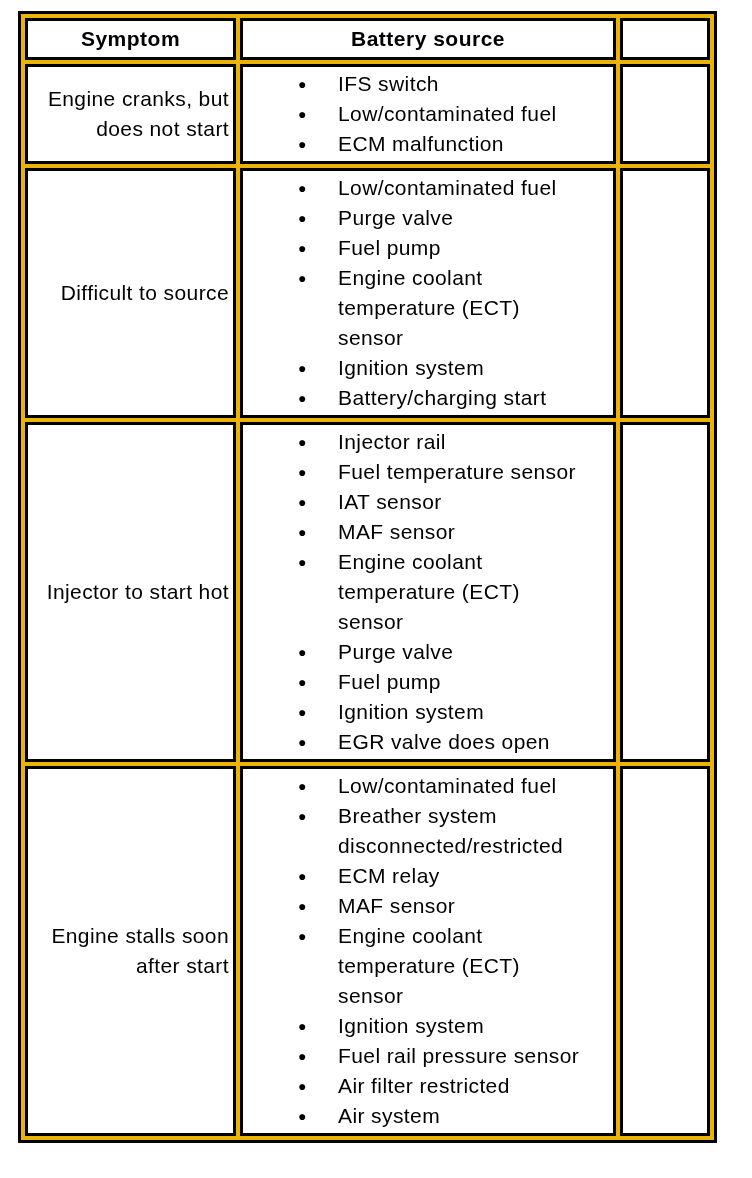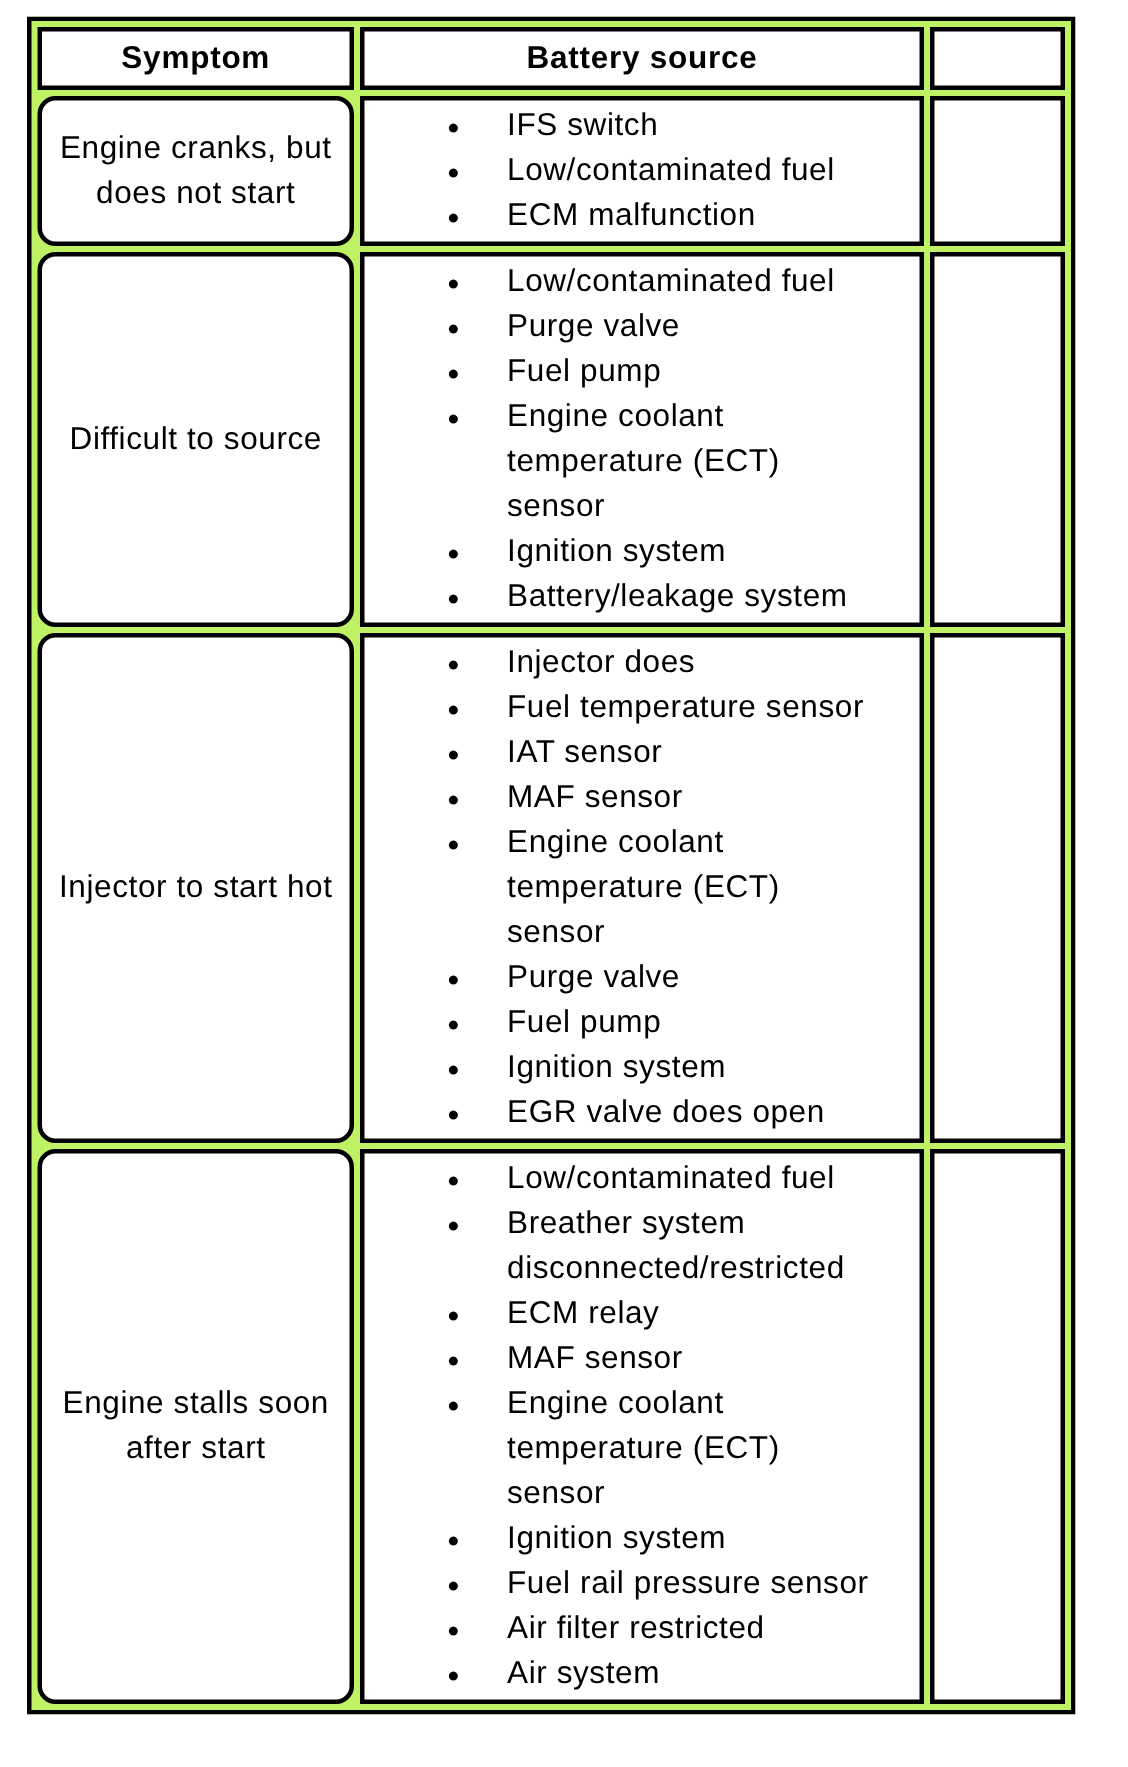"Symptom" table.sym-table { background: #bef264 -> #eab308 }
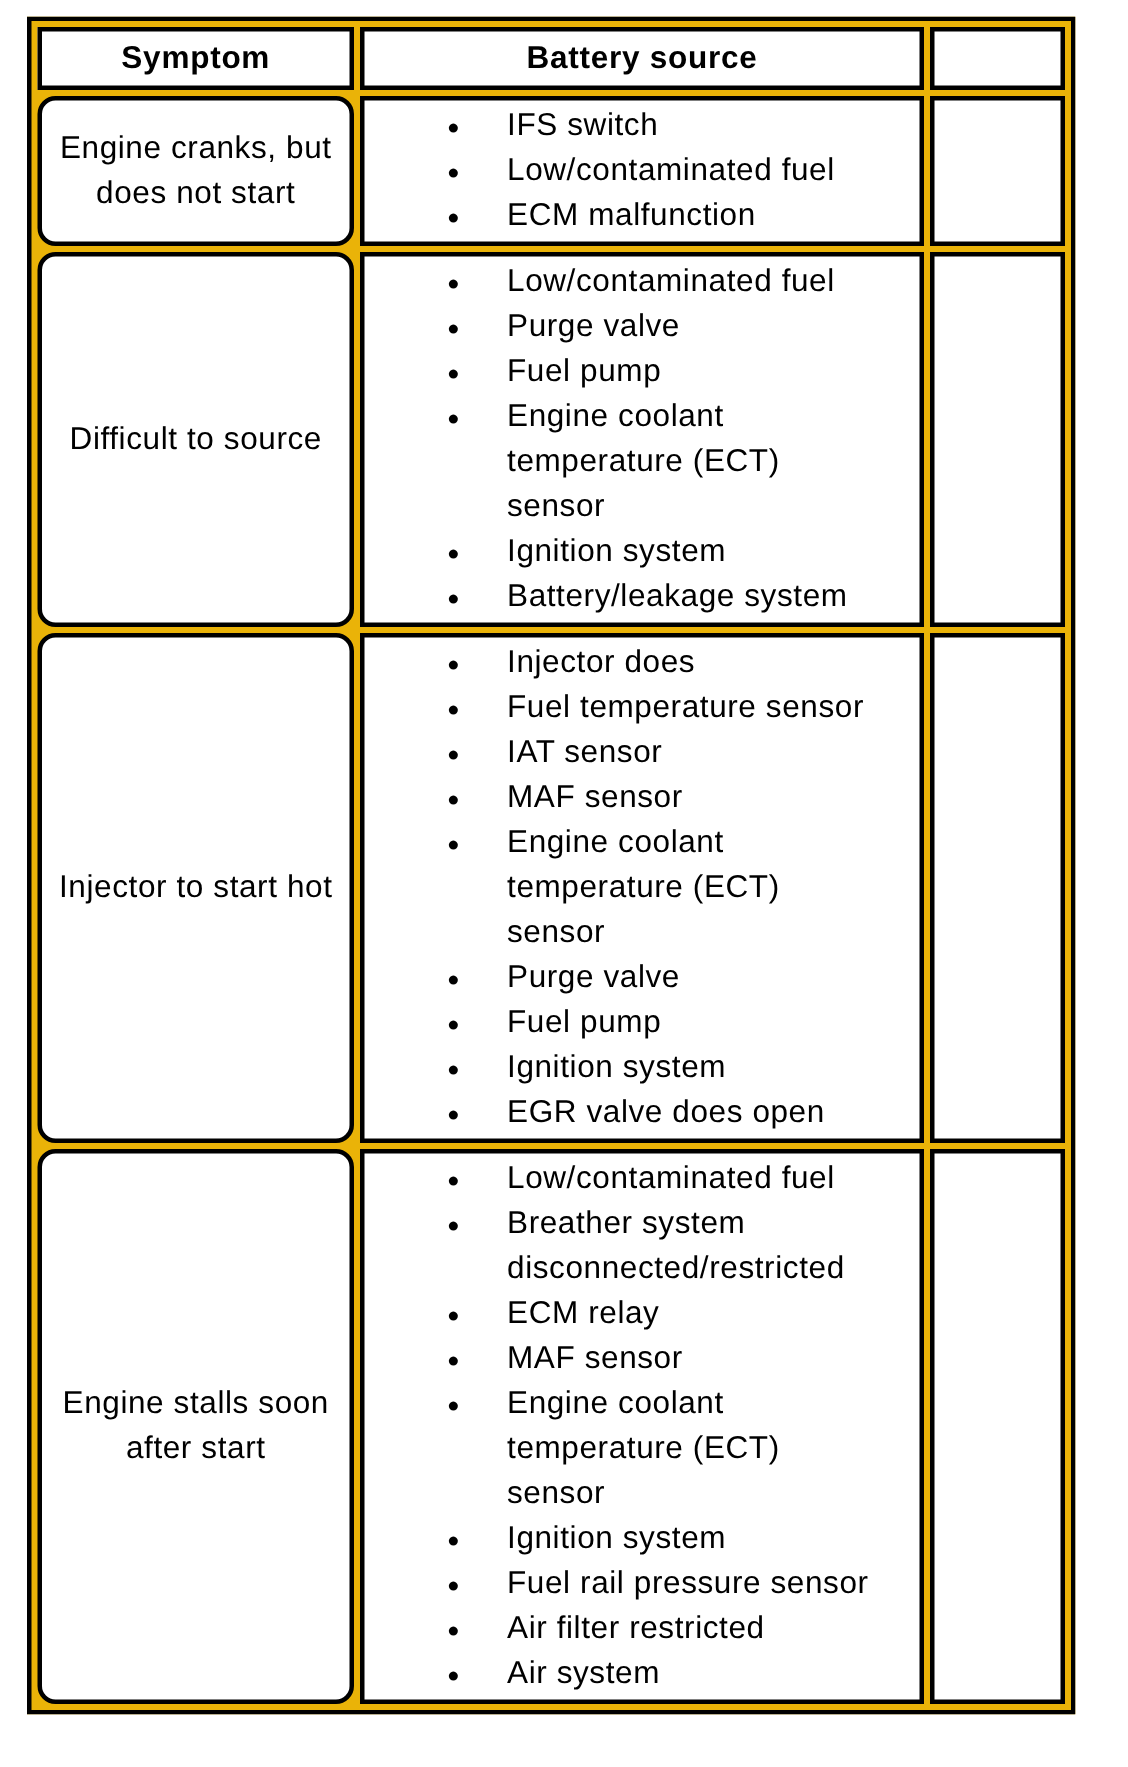"Engine cranks, but" td.sym { border-radius: 12px -> none; text-align: center -> right }
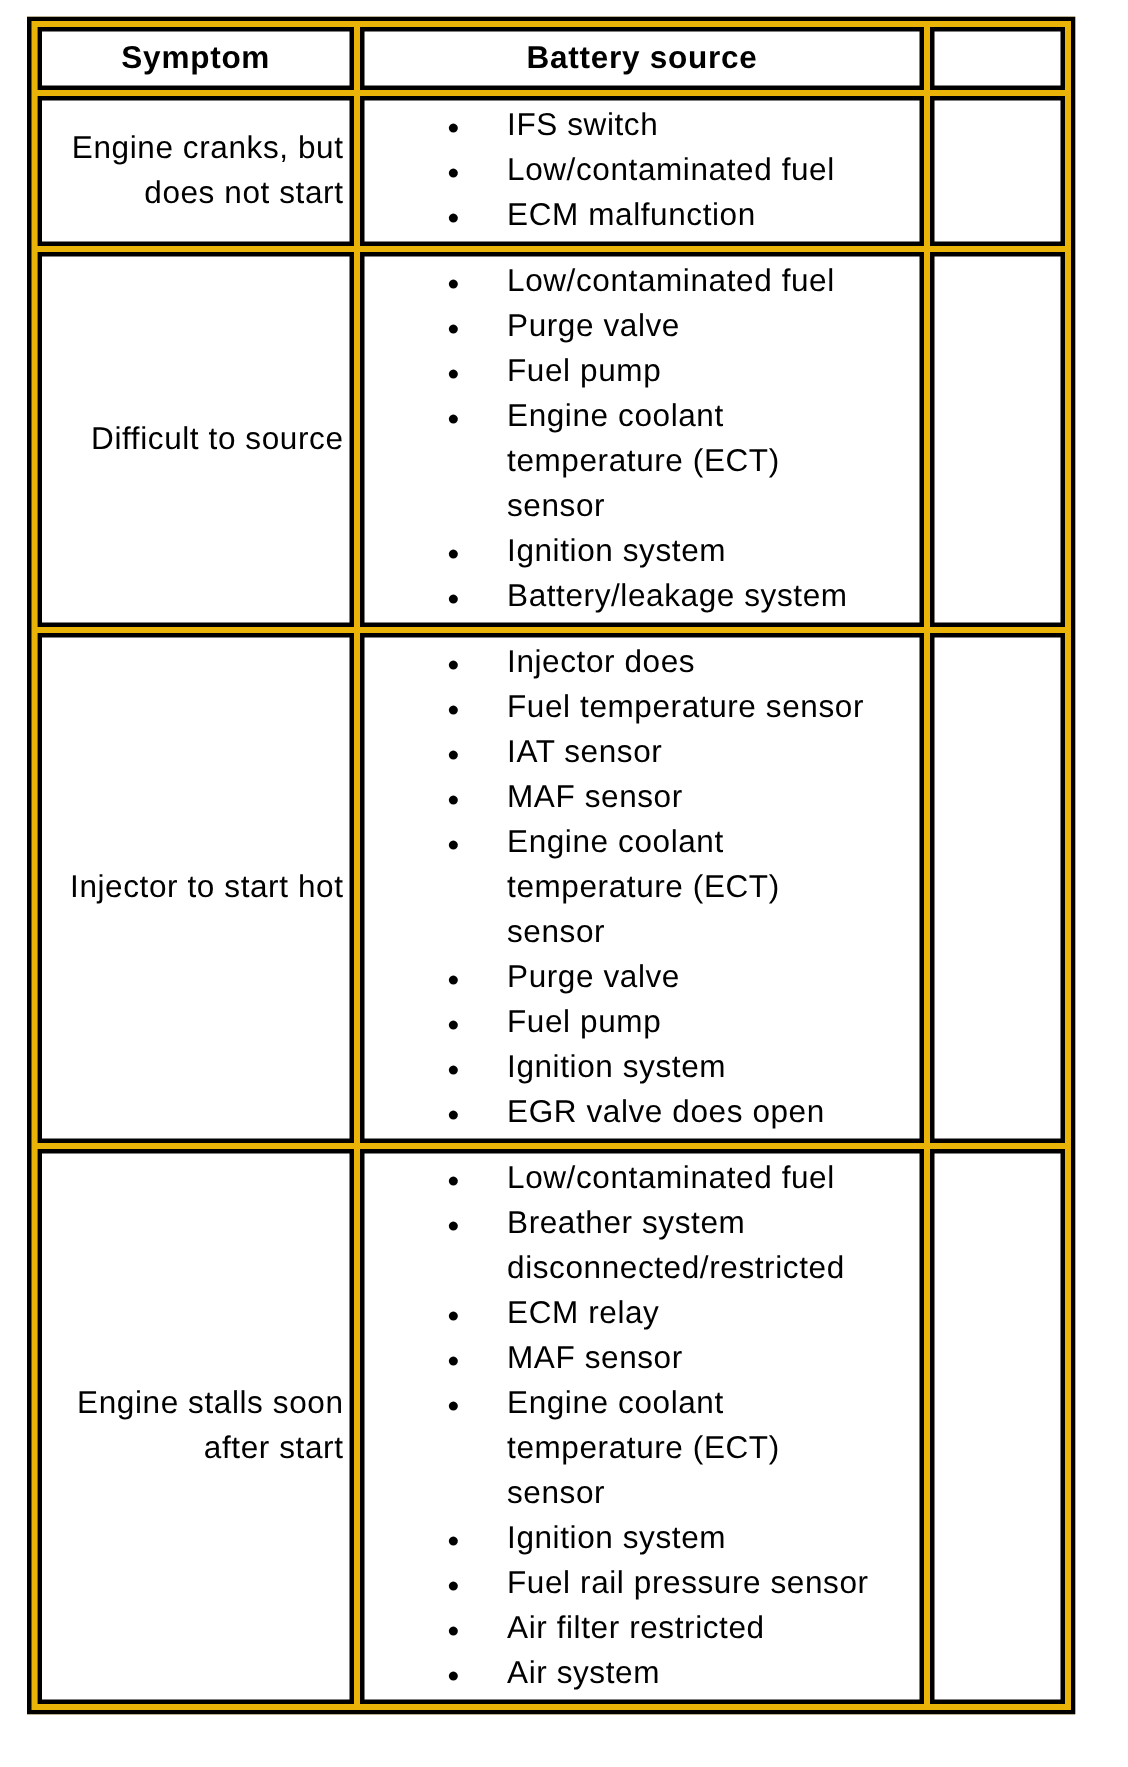"Battery/leakage system" span { text: Battery/leakage system -> Battery/charging start }
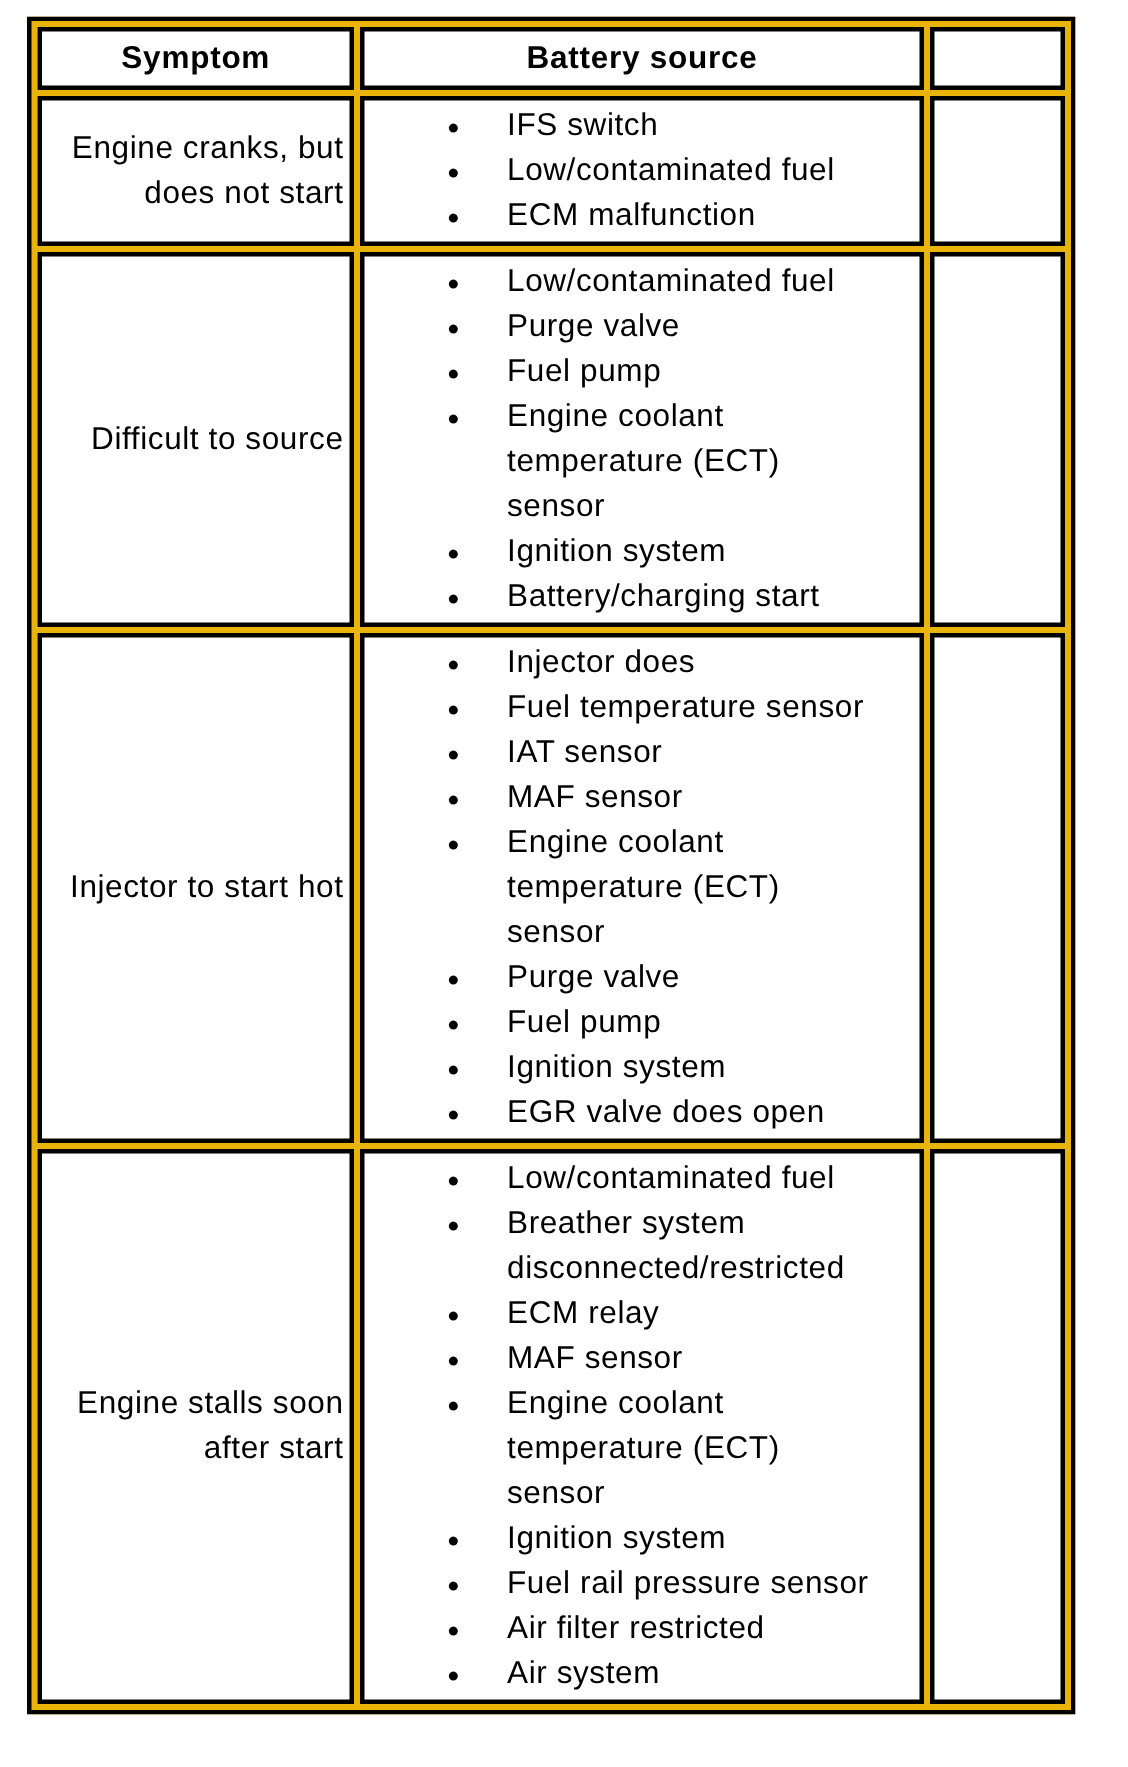"Injector does" span { text: does -> rail }
